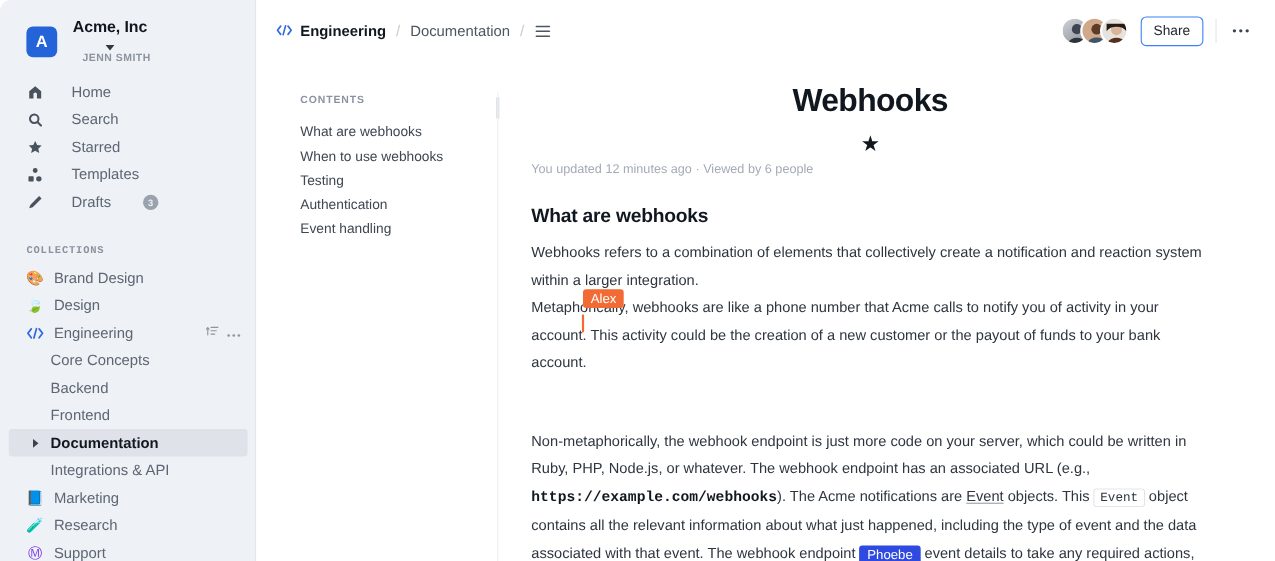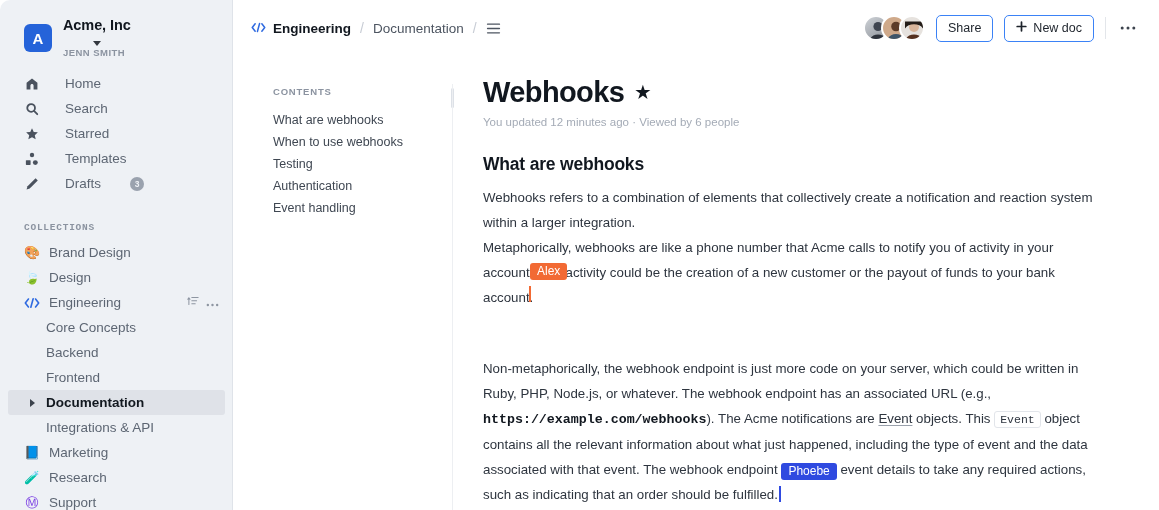"New doc" button.btn { html: <button> <span> <svg> <path></path> </svg> </span> <span>New doc</span> </button> -> none }
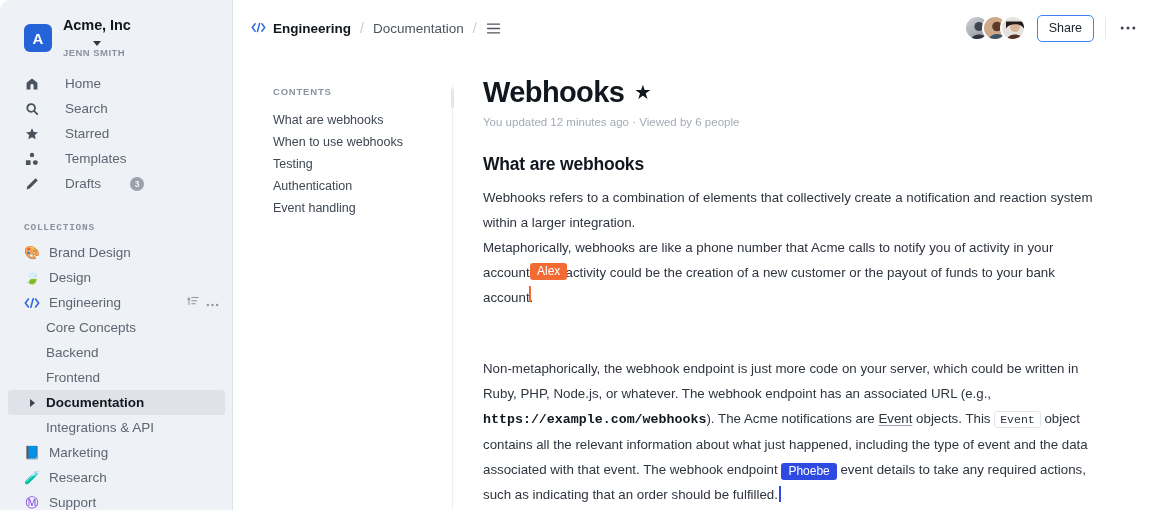"JENN SMITH" .team-user { margin-left: none -> 12px }
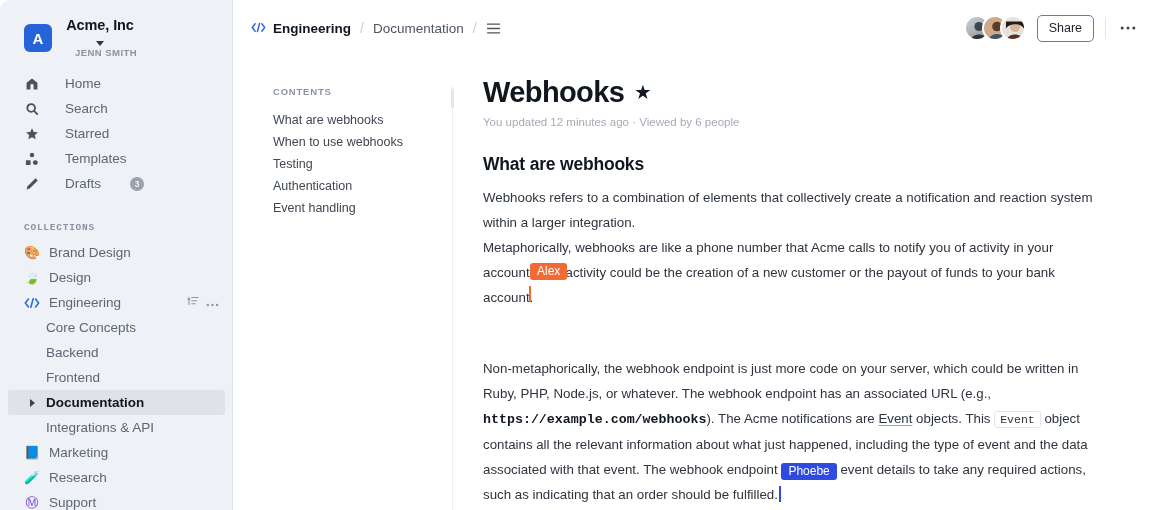"Webhooks" .doc-title { flex-direction: none -> column }
